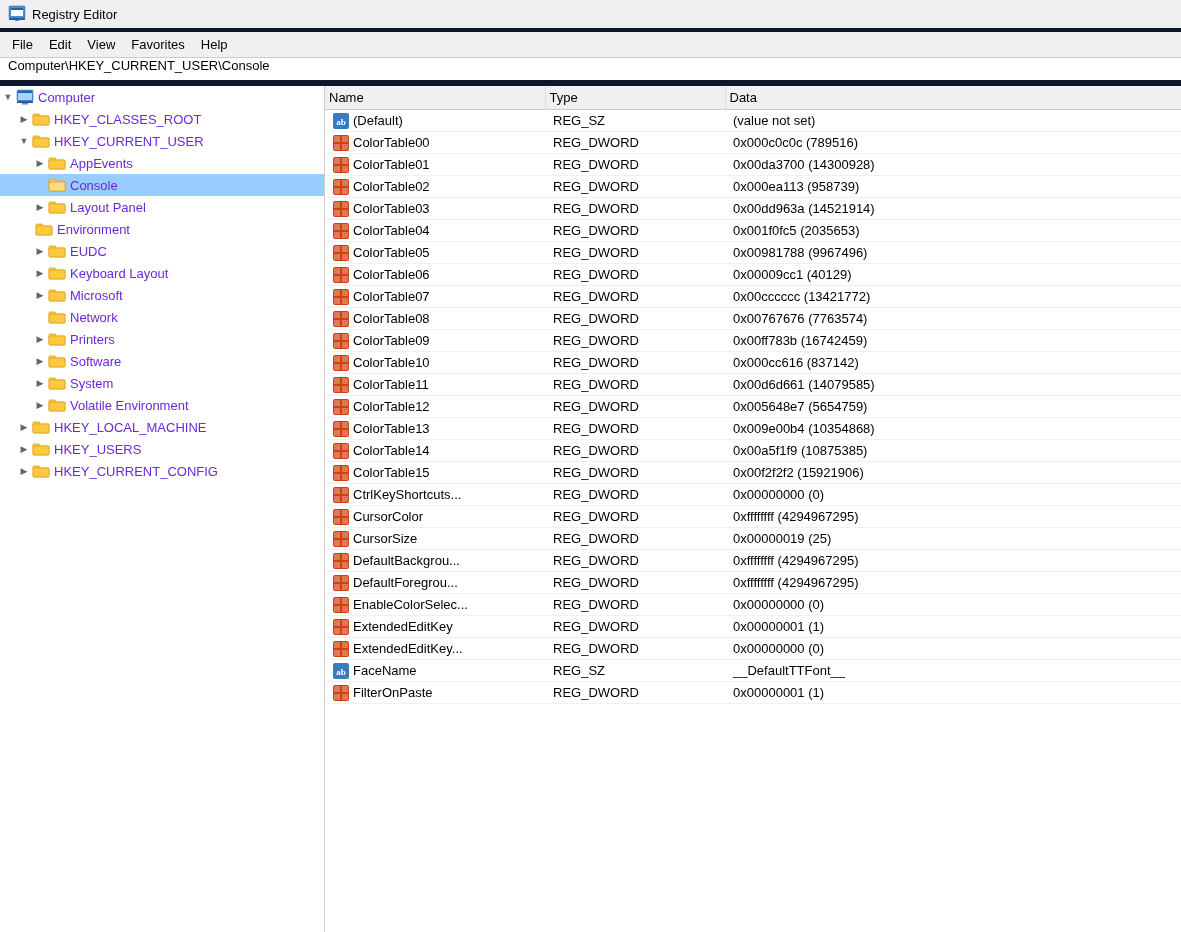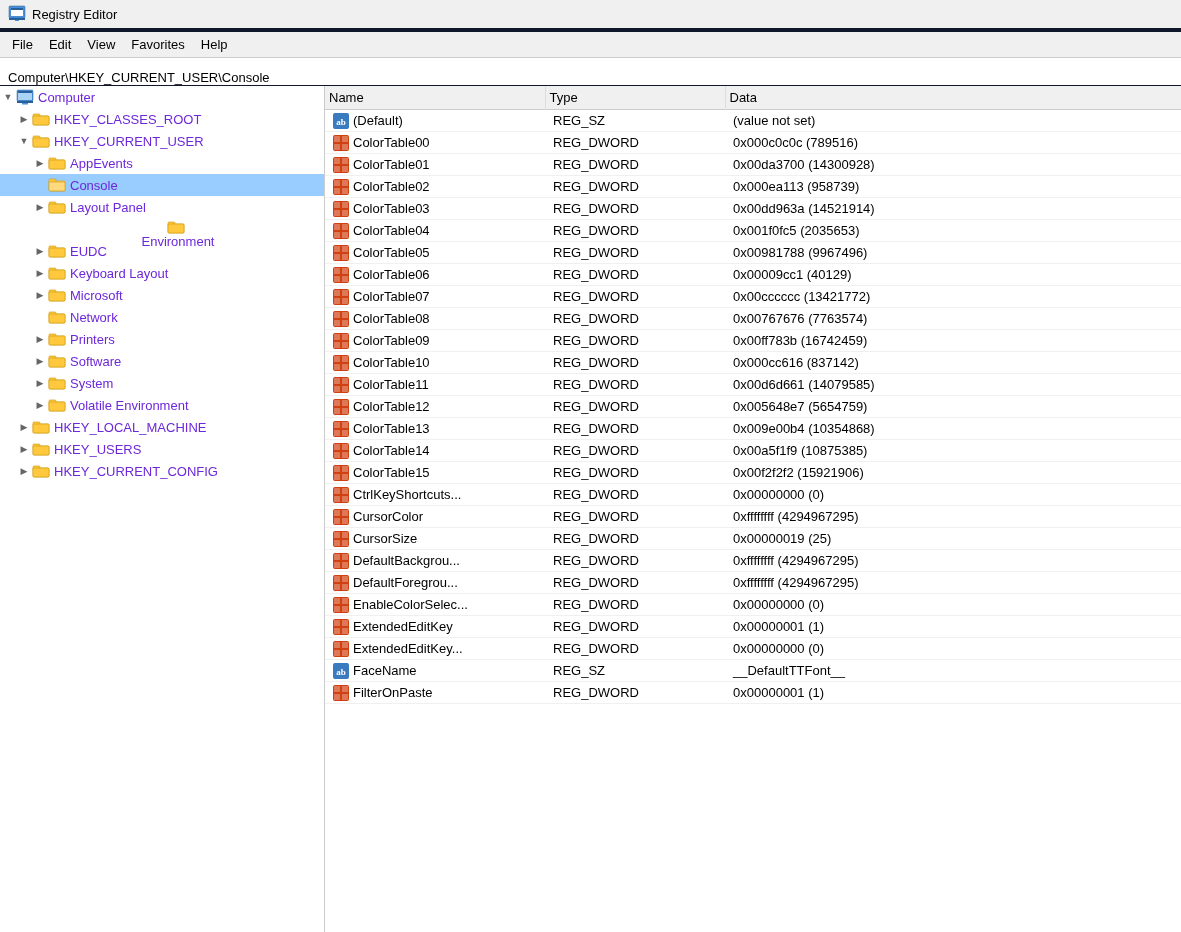"Computer\HKEY_CURRENT_USER\Console" #address-bar { align-items: flex-end -> flex-start; border-bottom: 1px solid #0f172a -> 6px solid #0f172a }
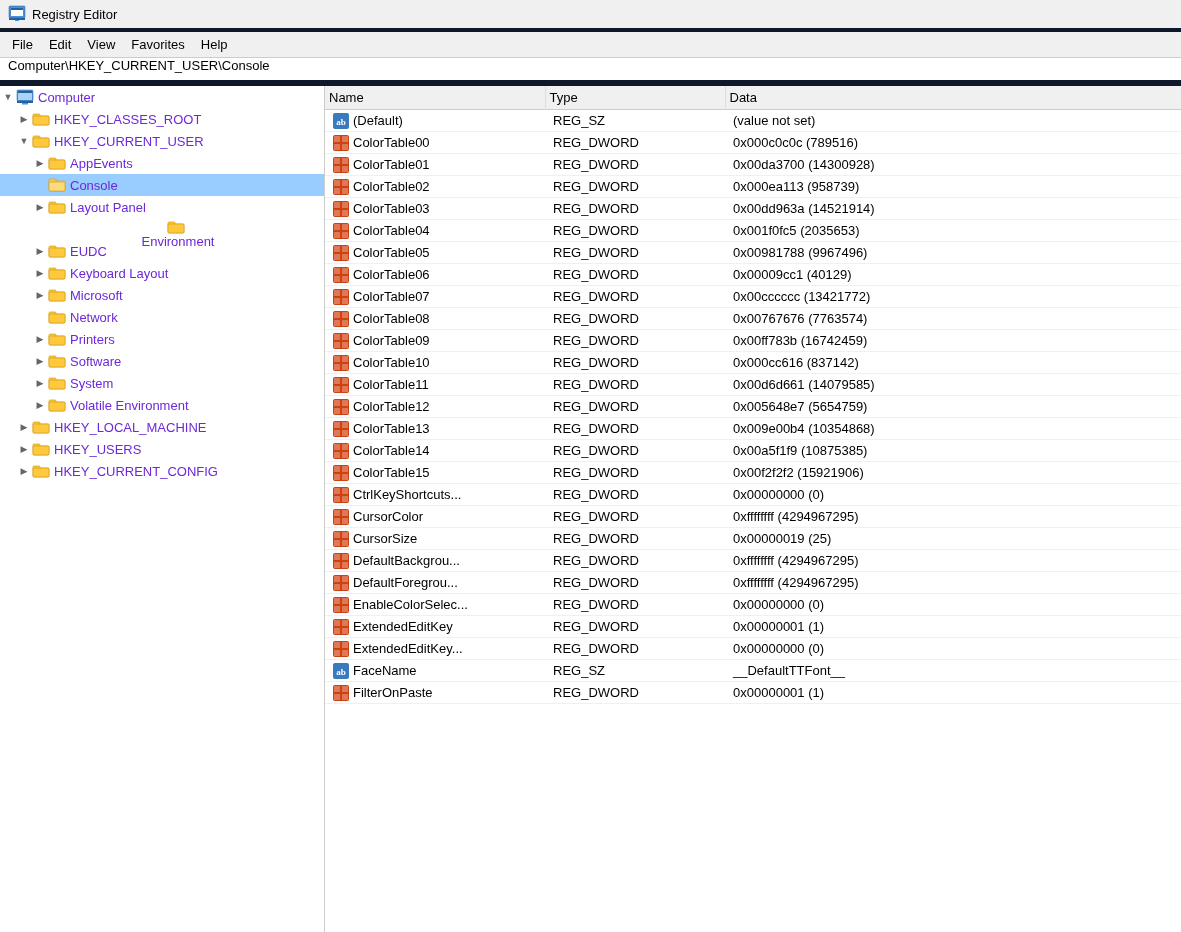"Environment" div.tree-item { flex-direction: column -> none; padding-left: 32px -> 19px }
